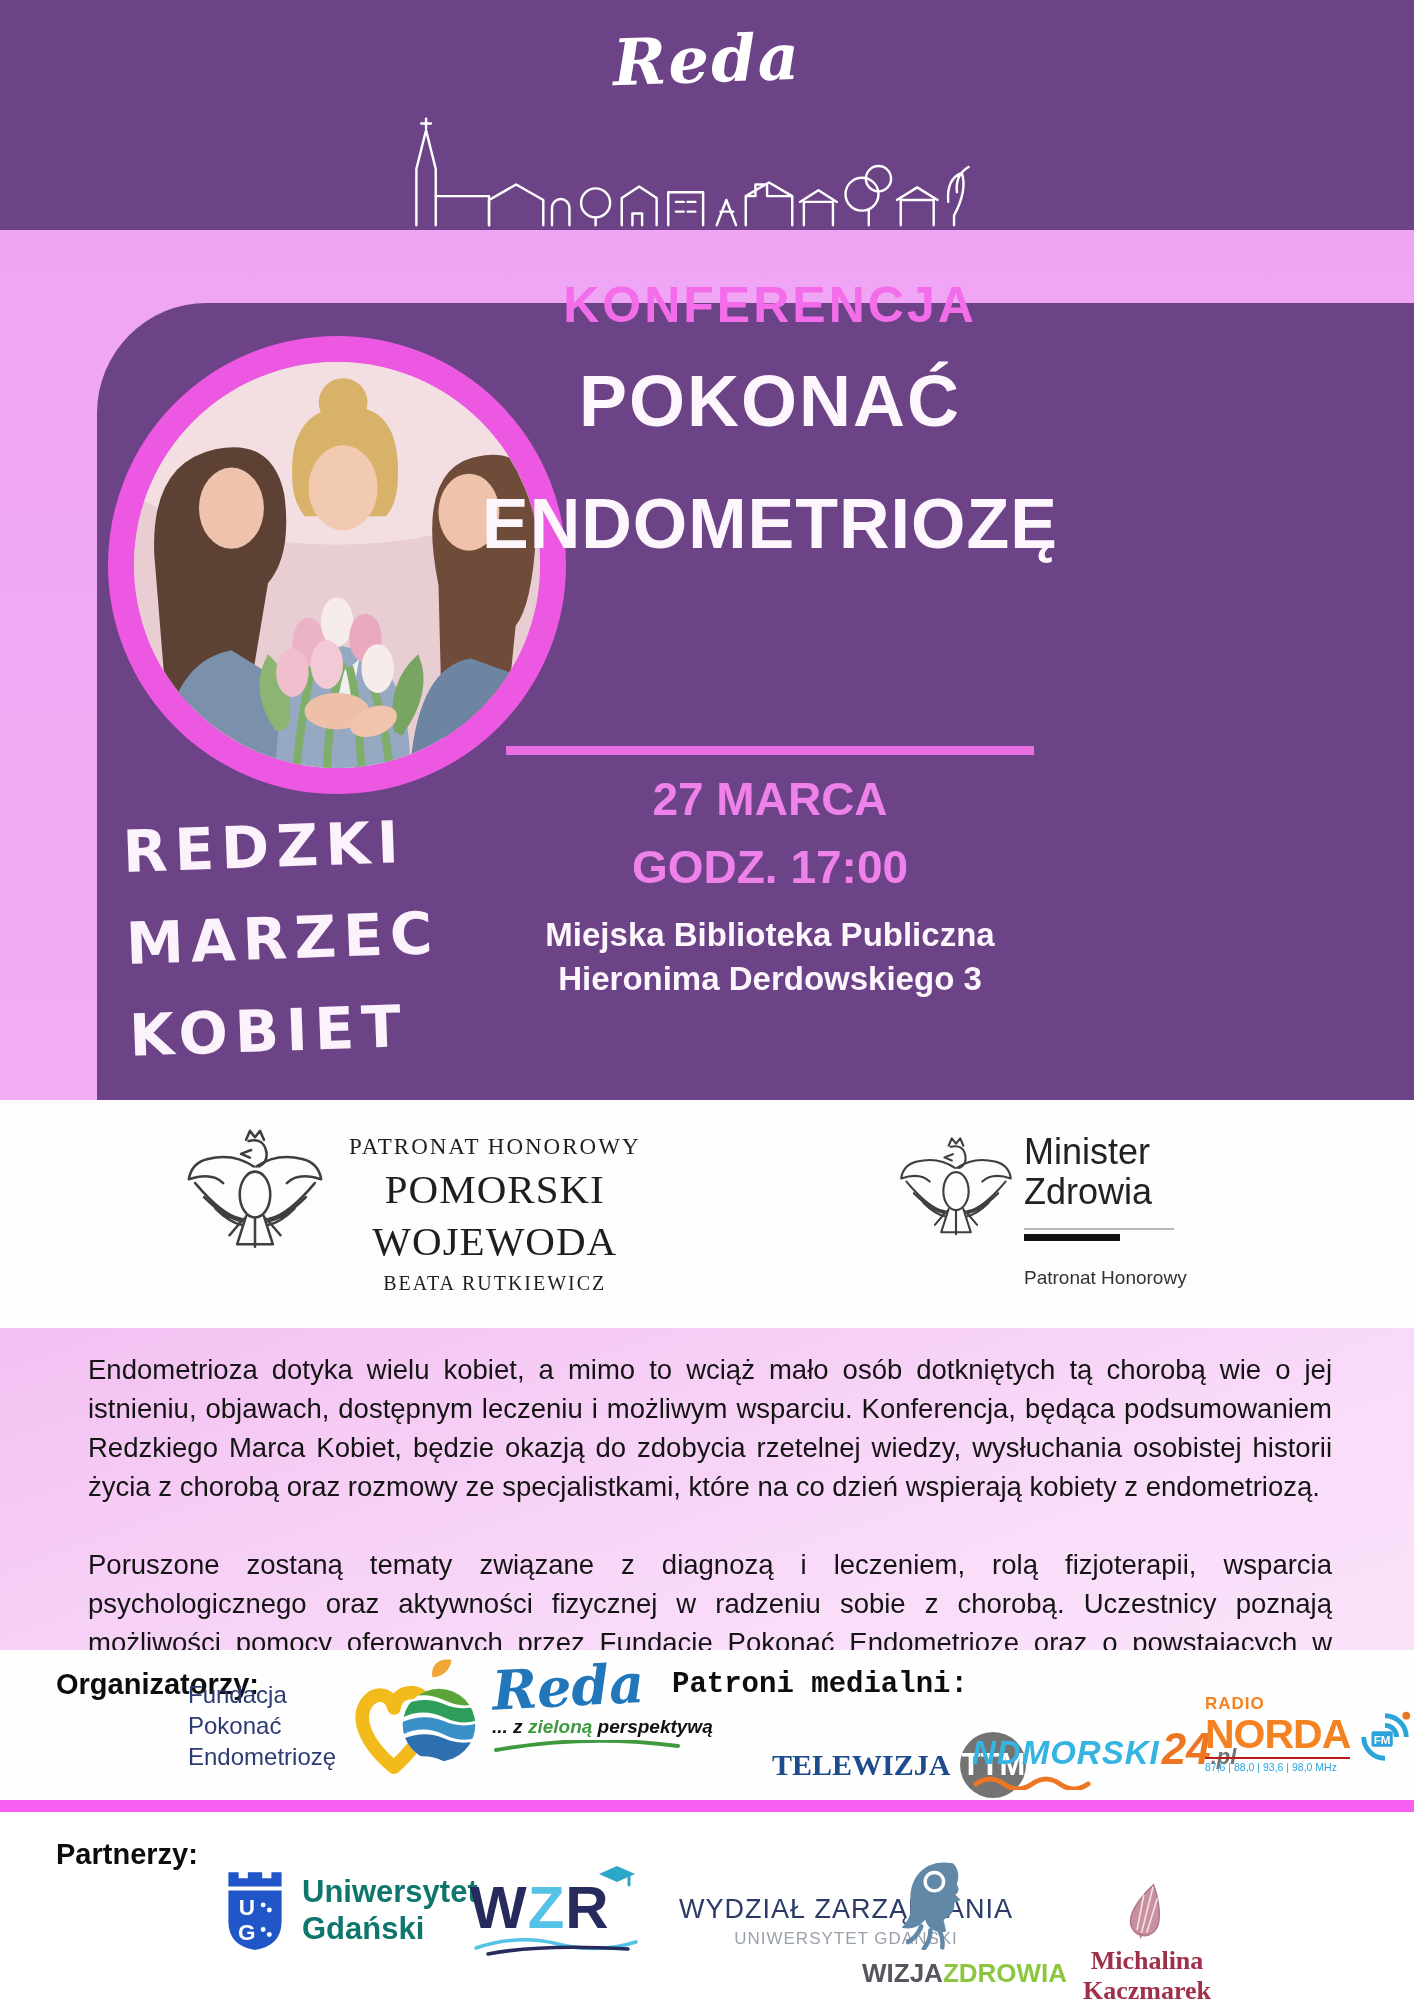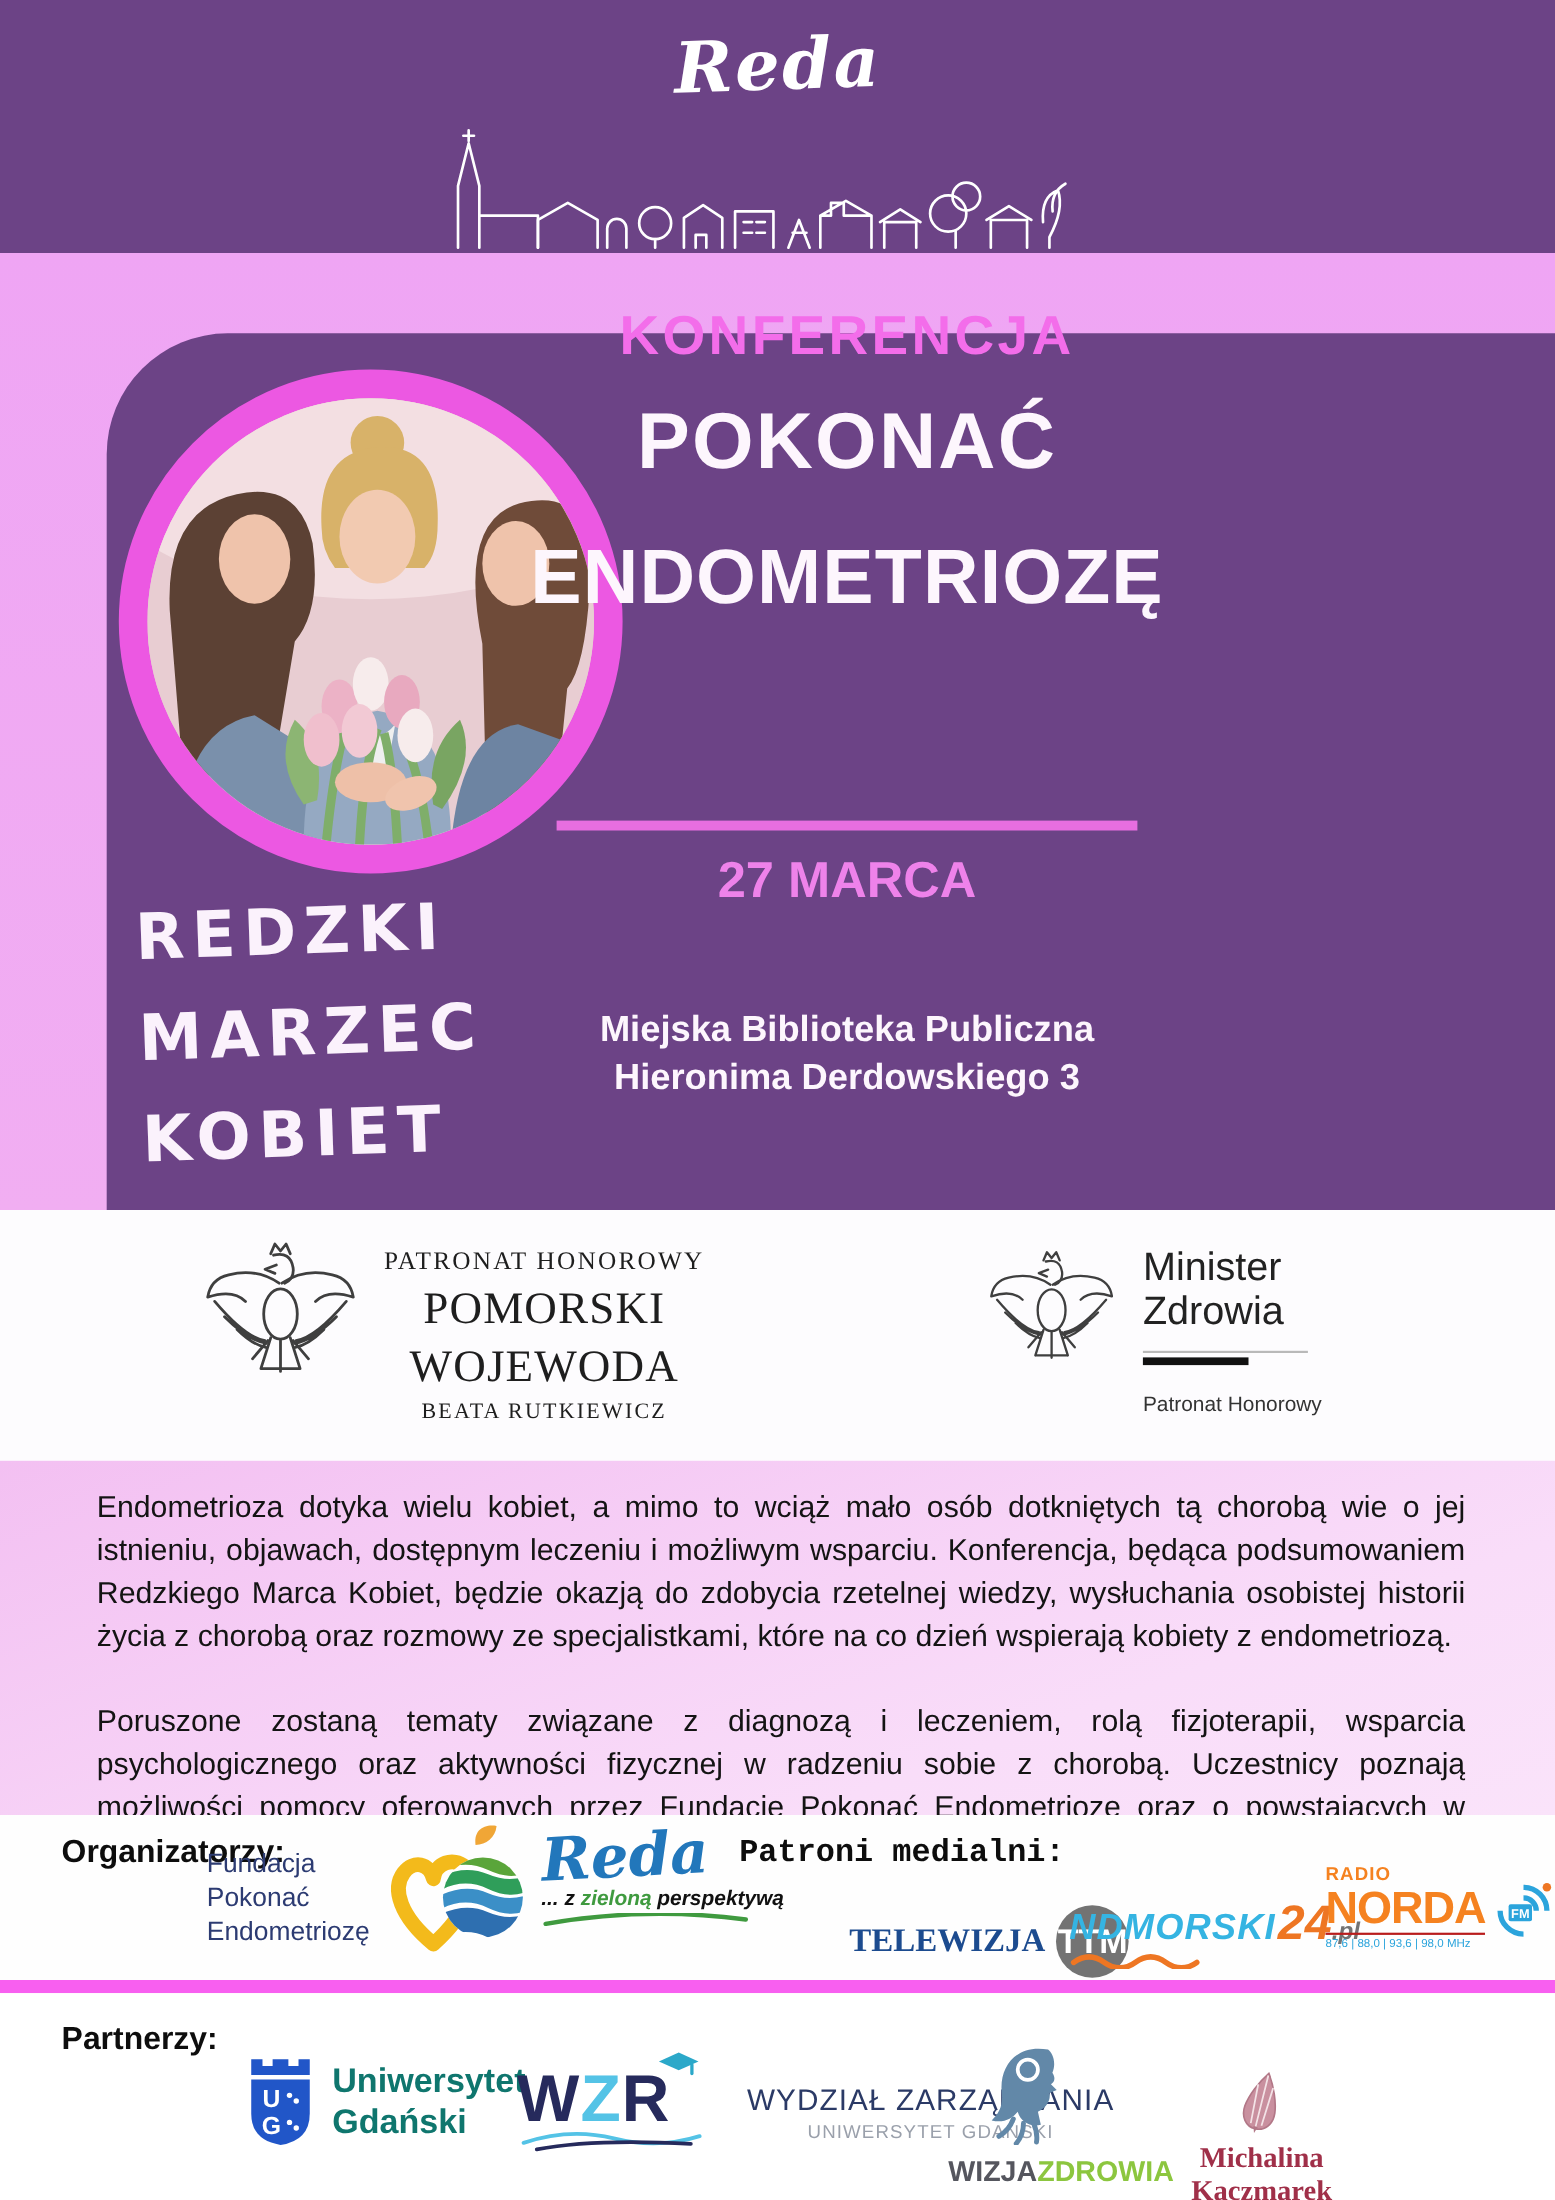"GODZ. 17:00" div.abs { html: none -> <div>GODZ. 17:00</div> }
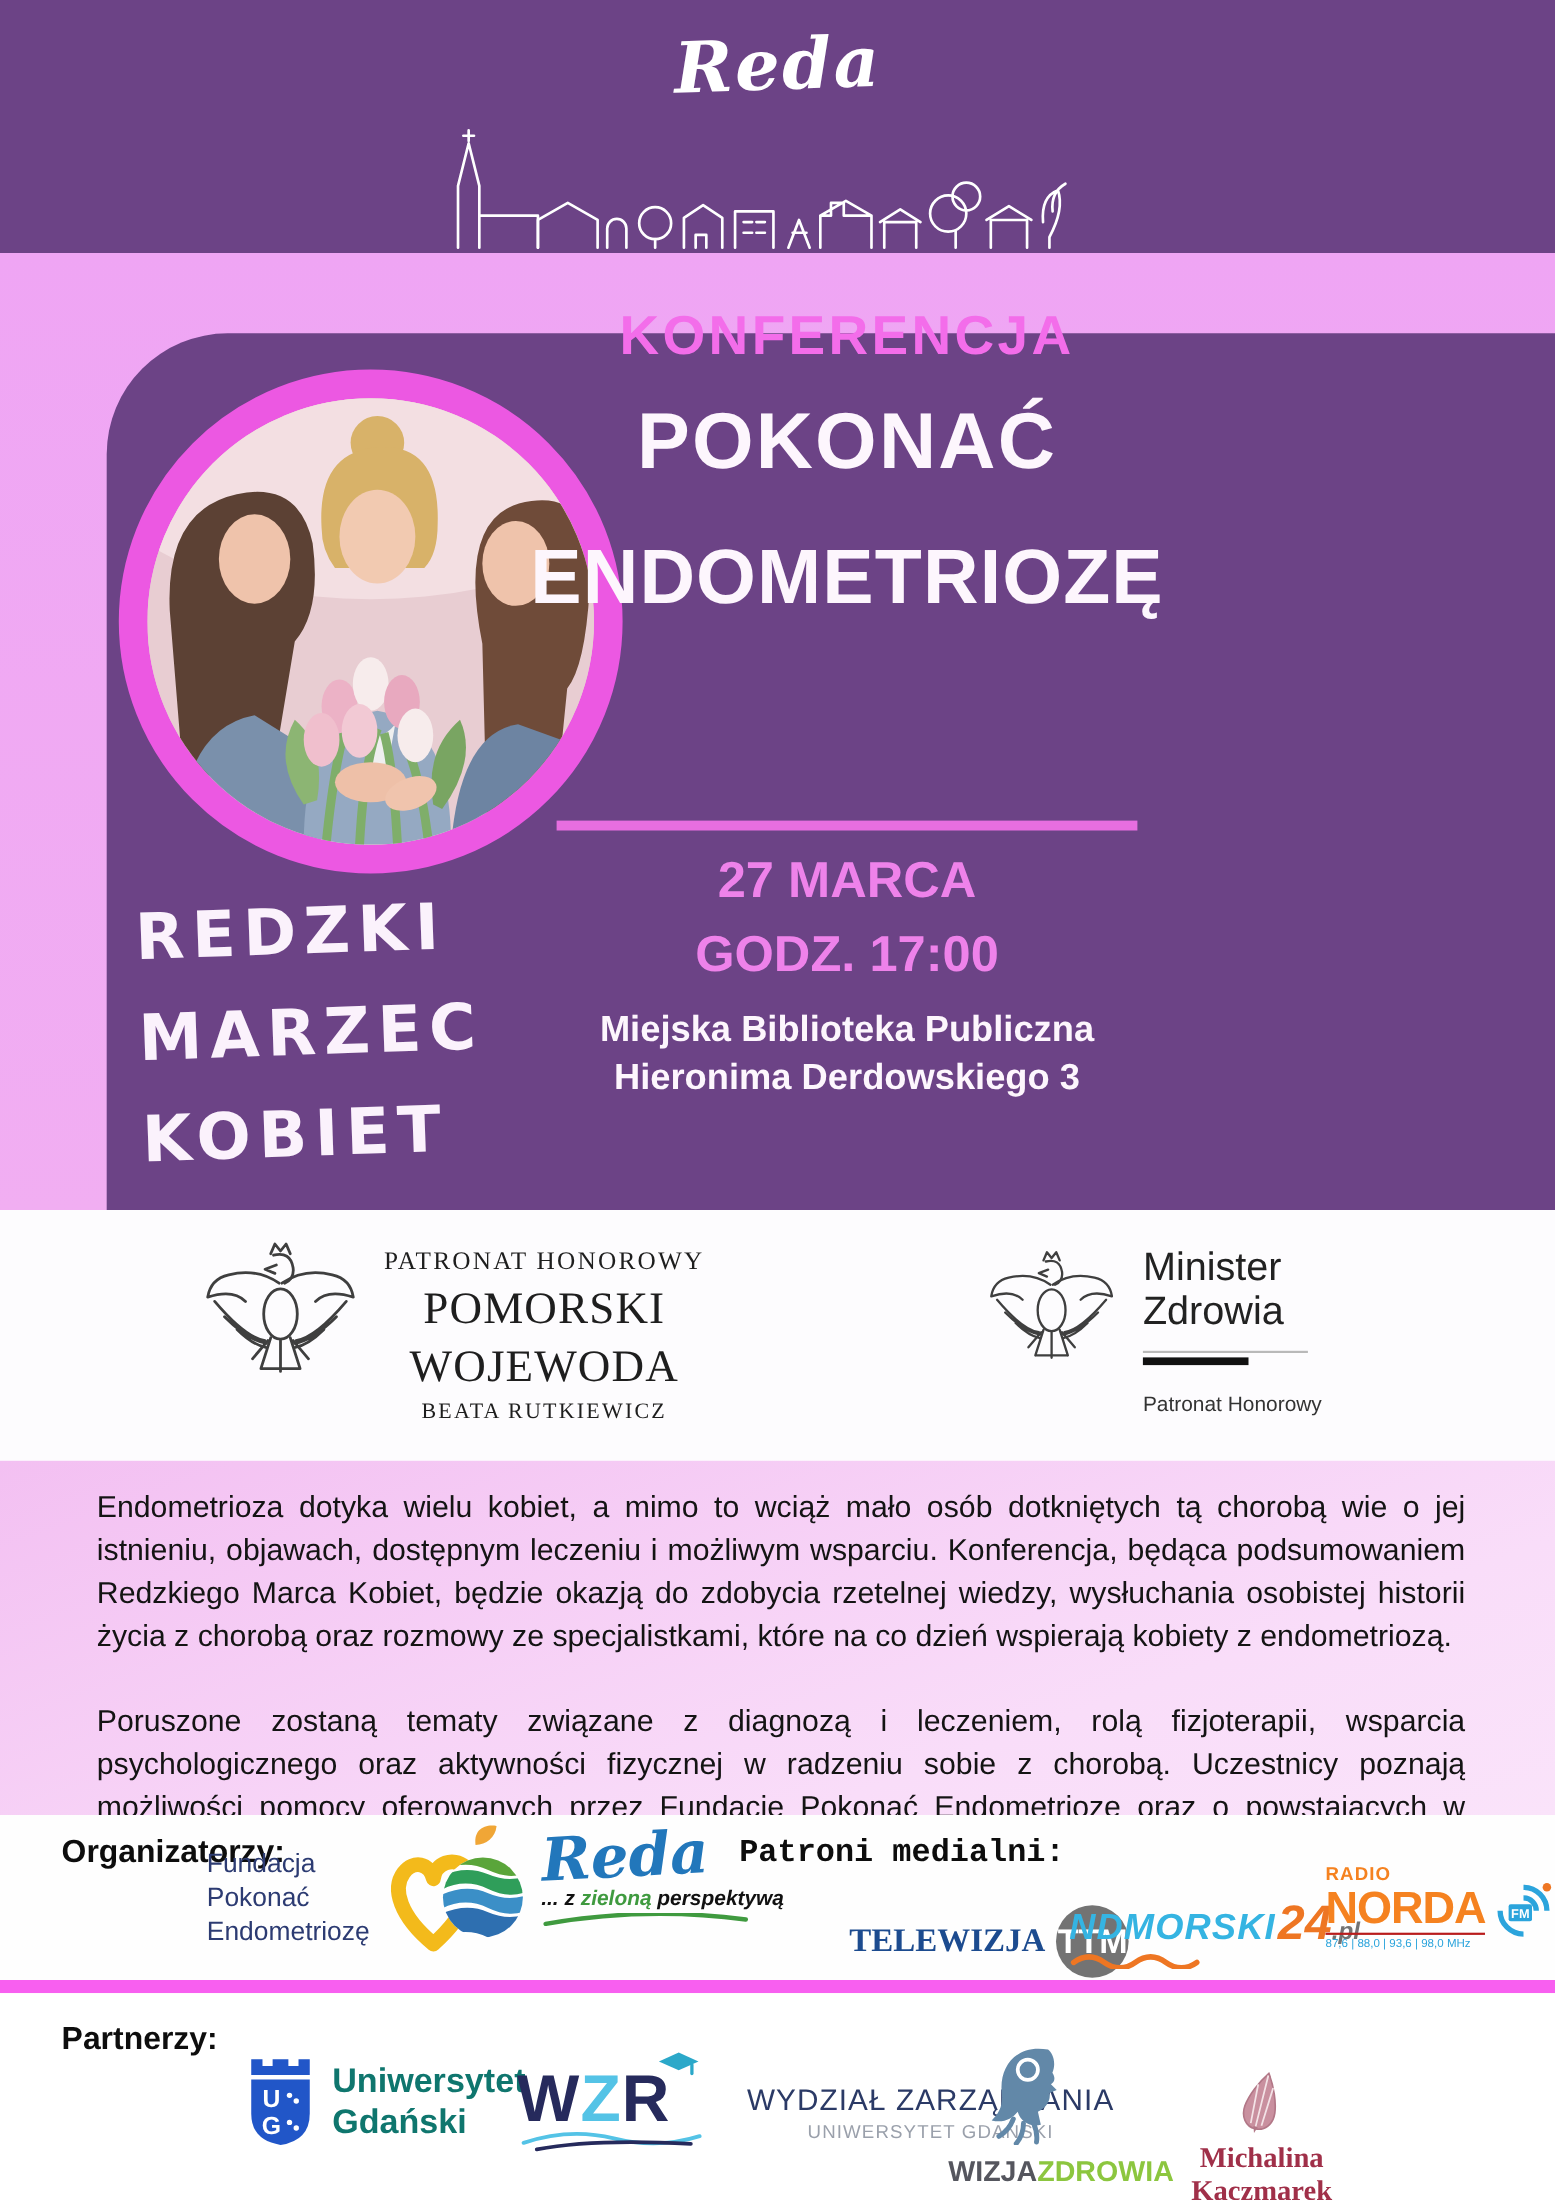"Minister" .patron-right { gap: 25px -> 10px }
